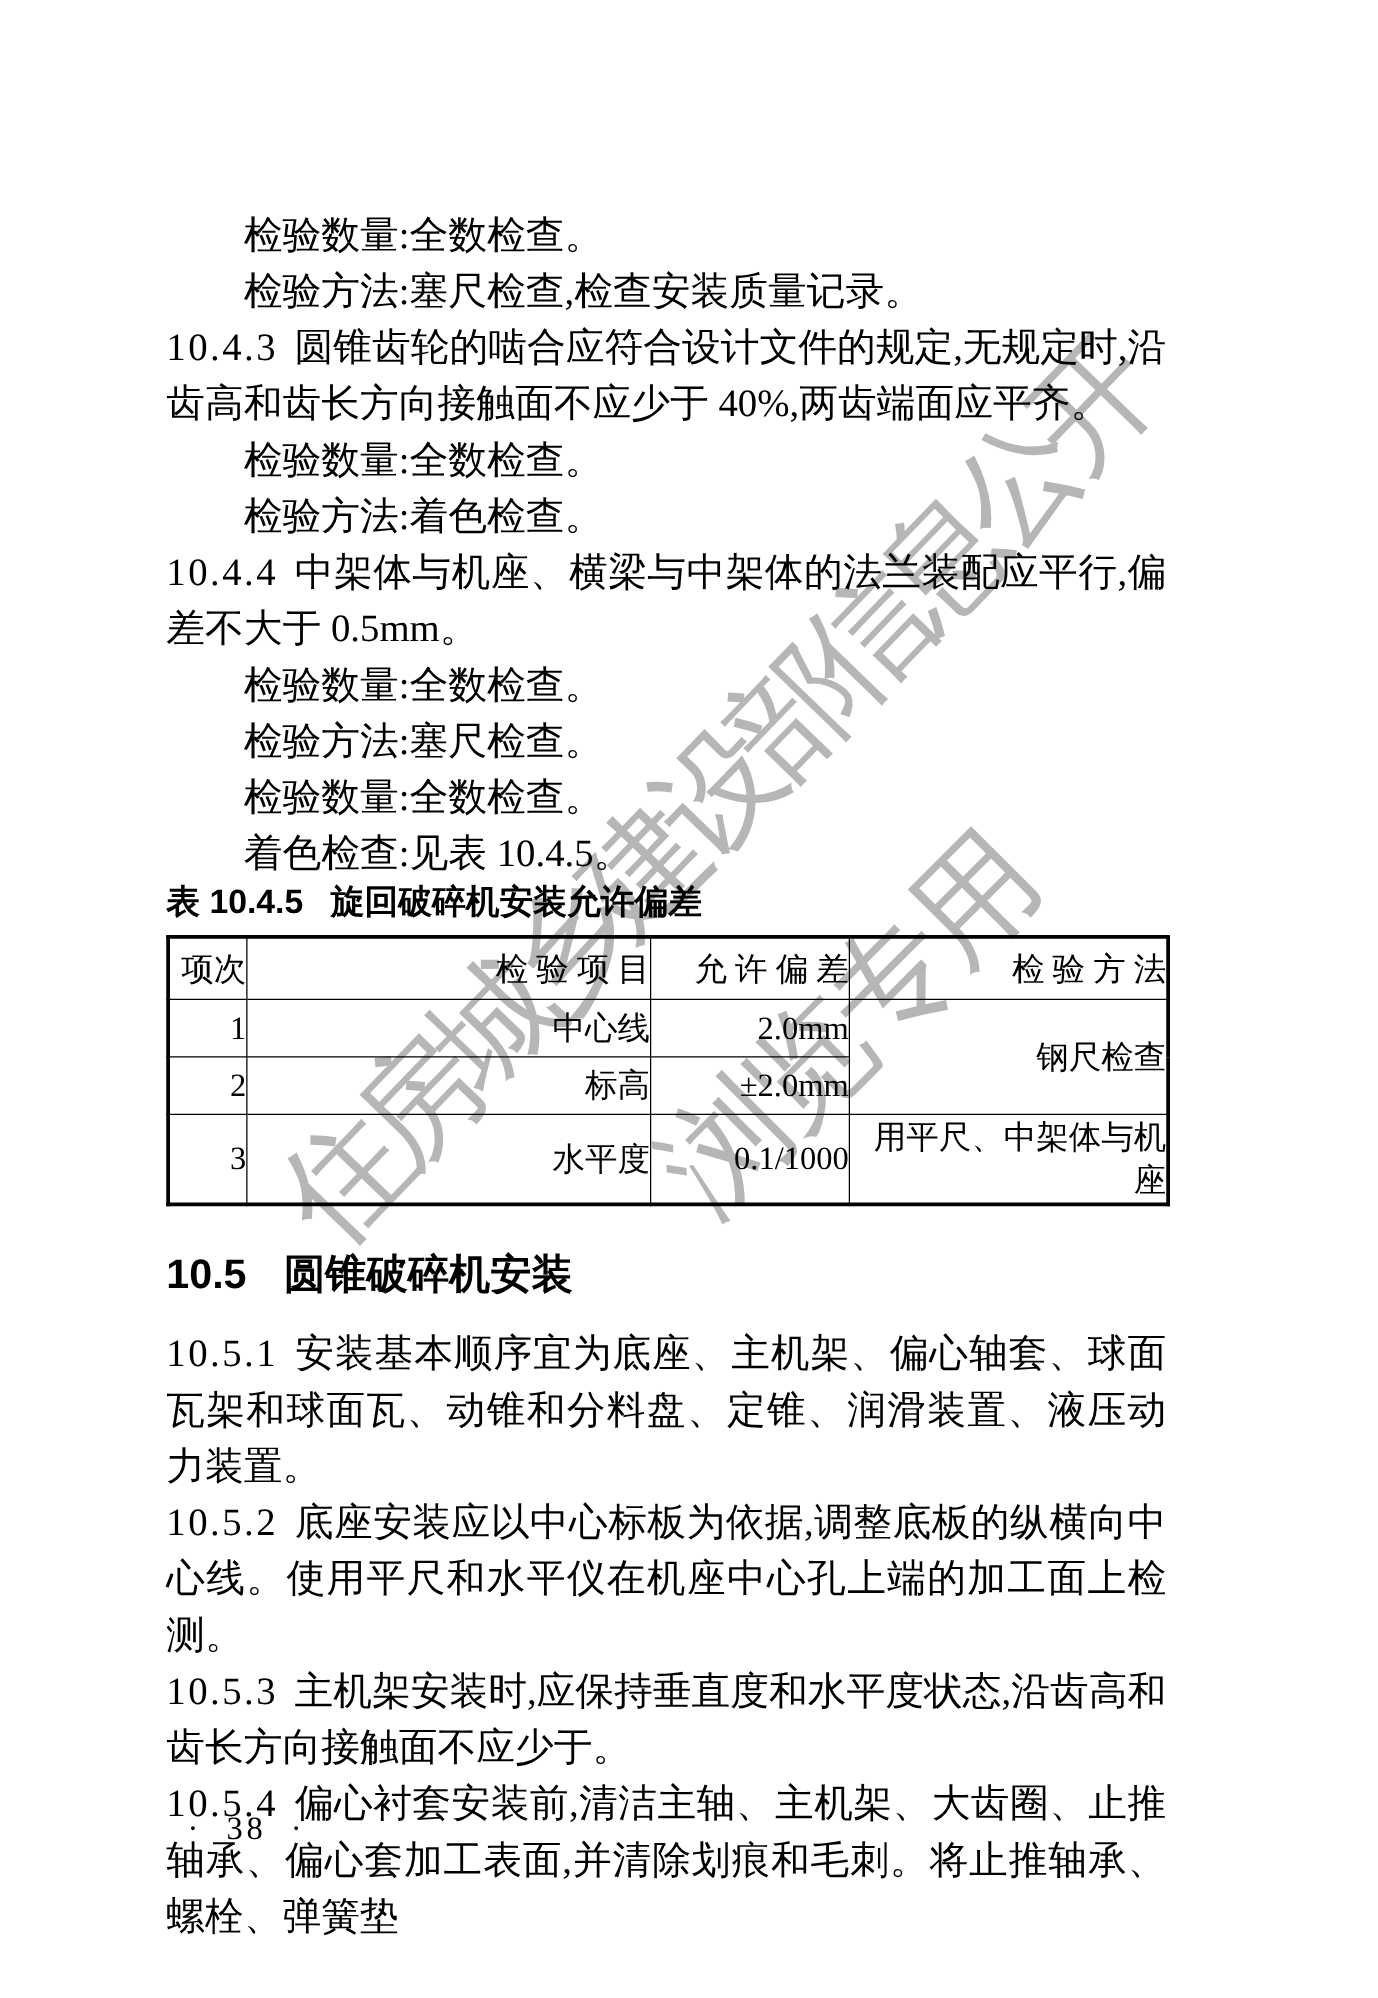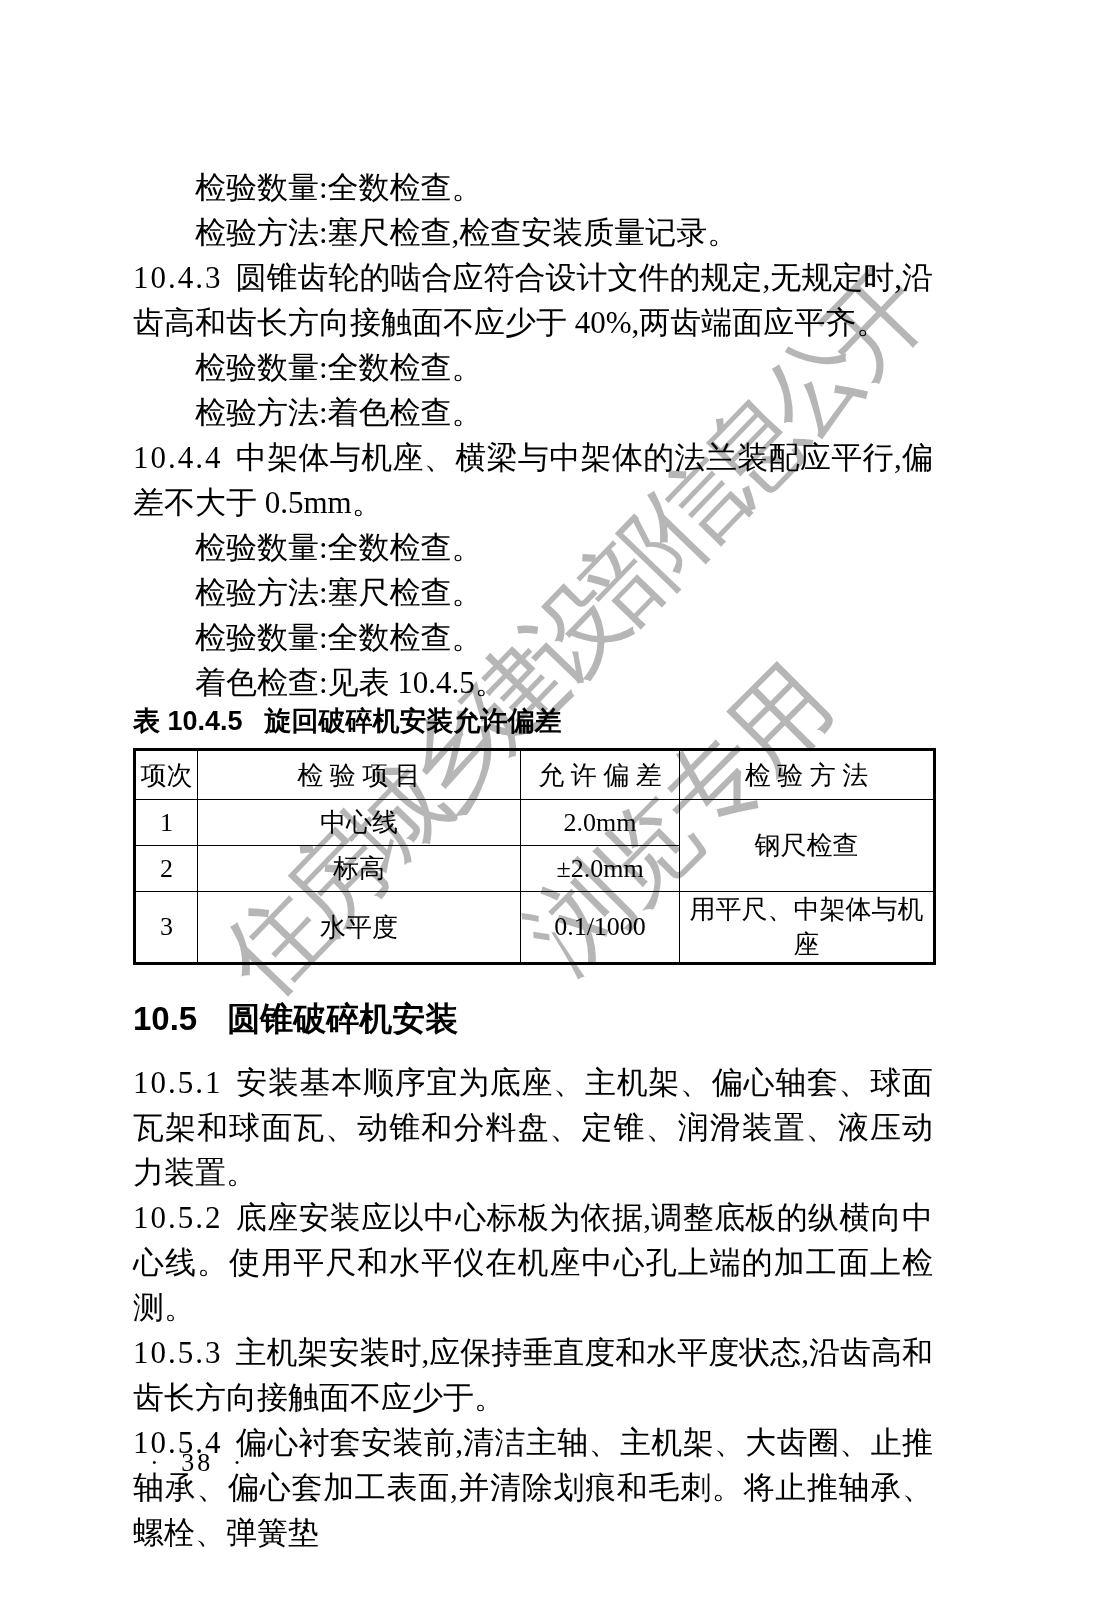"项次" table.spec th,table.spec td { text-align: center -> right }
